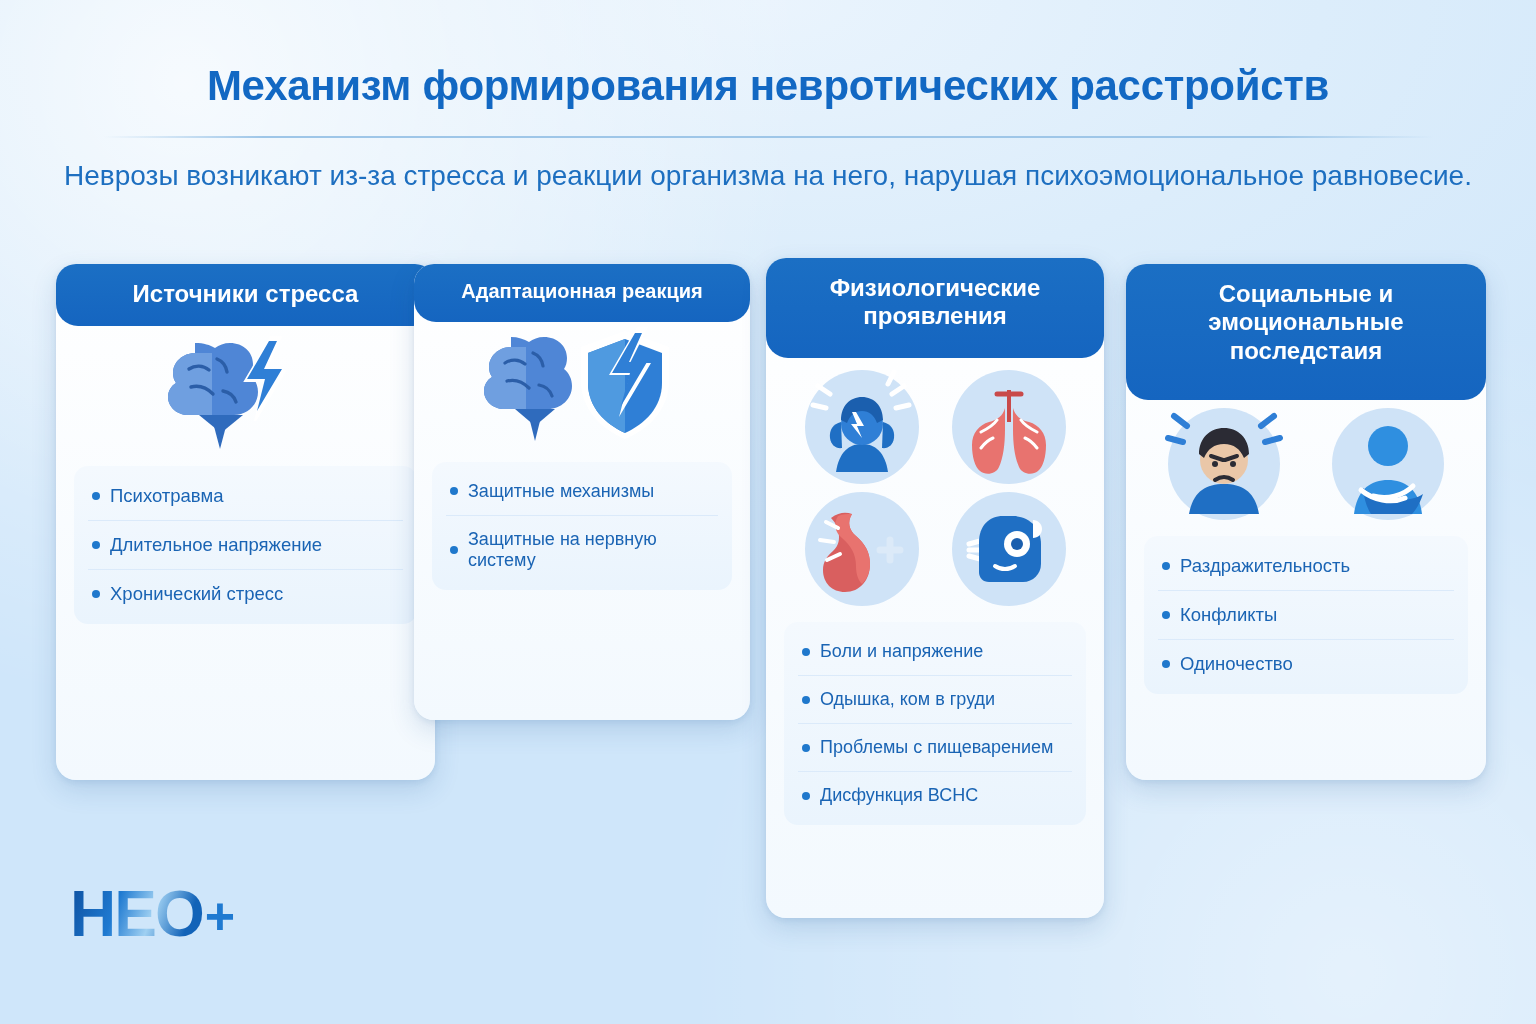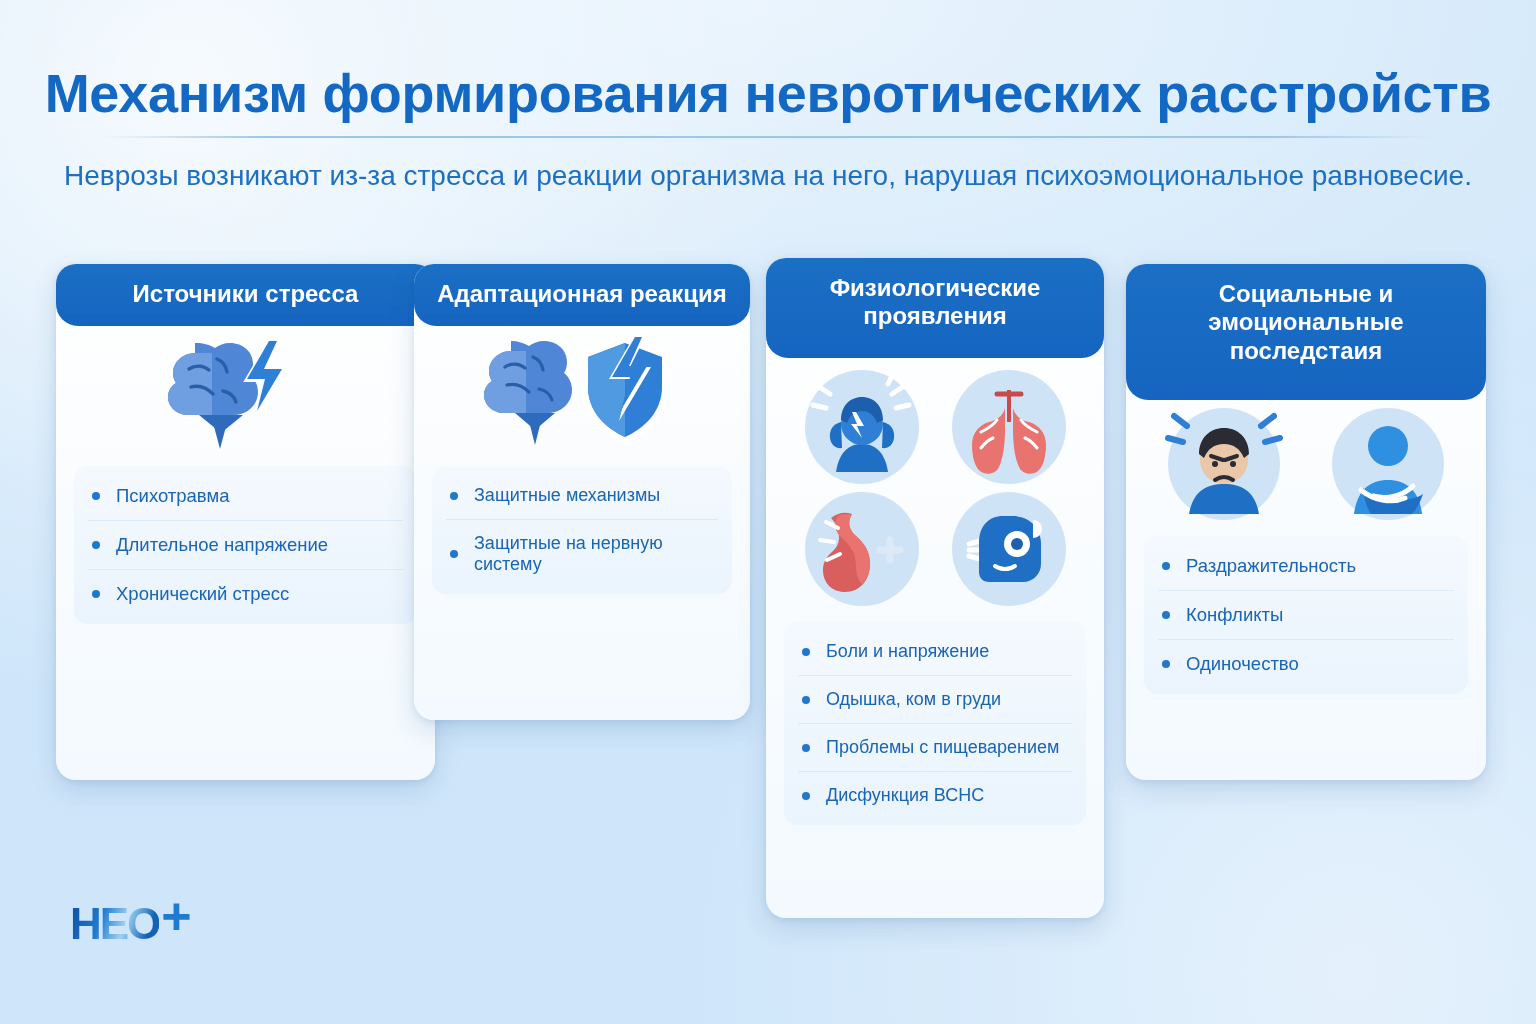"Механизм формирования невротических" .title { font-size: 54px -> 42px }
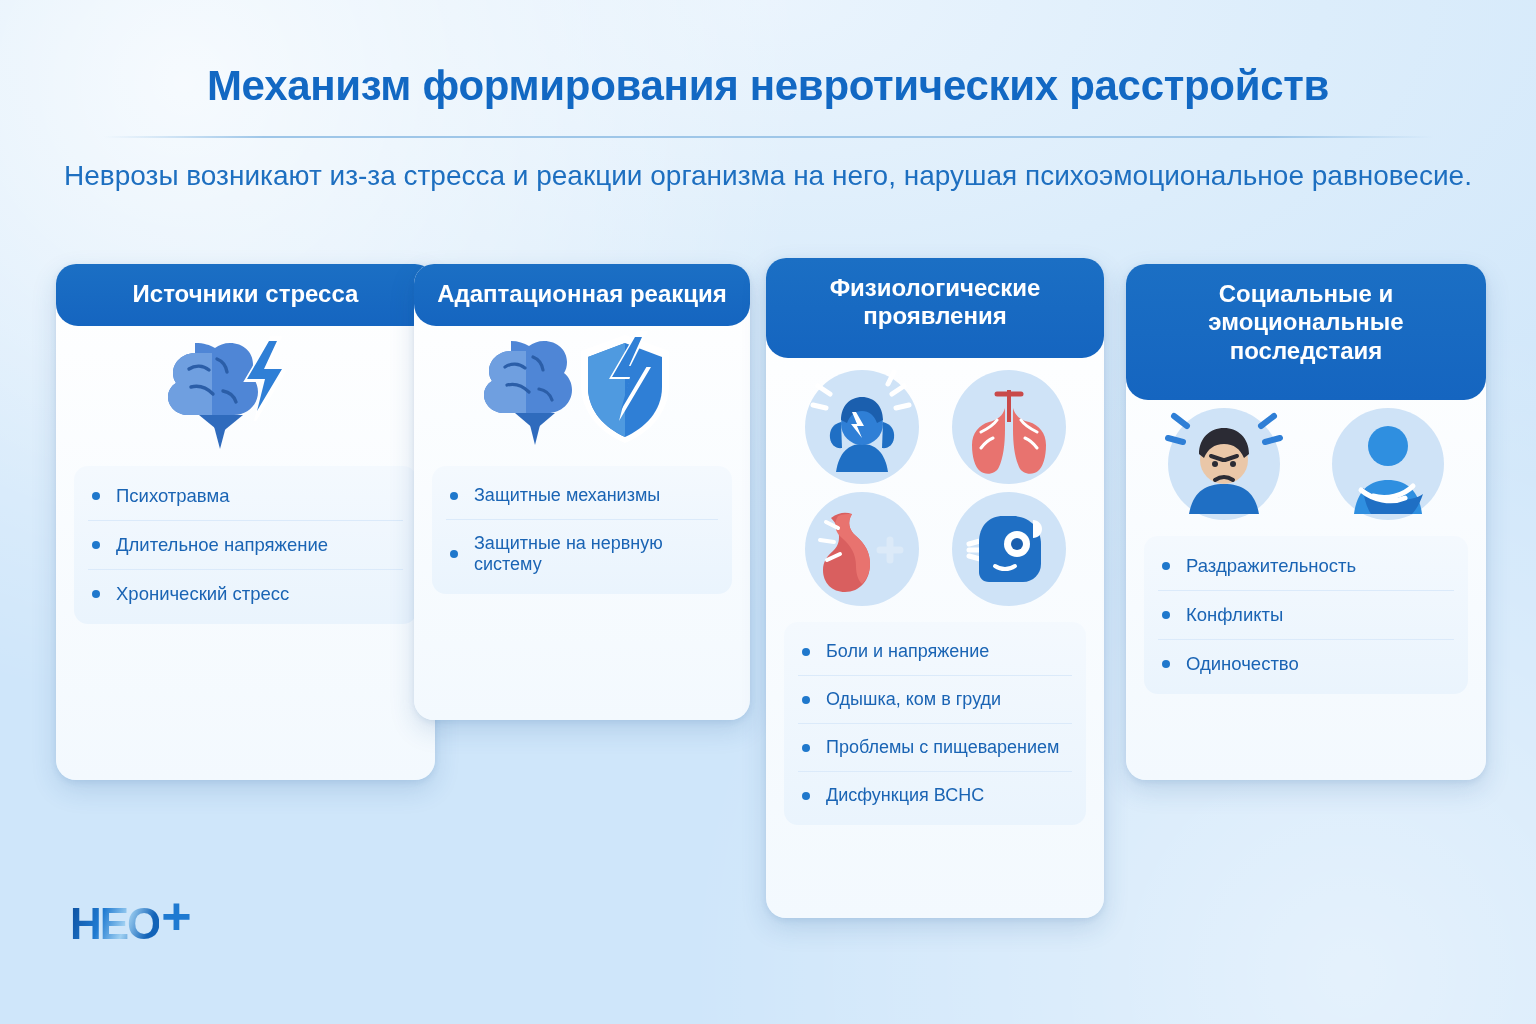"Адаптационная реакция" .card-2 .card-head { font-size: 24px -> 20px }
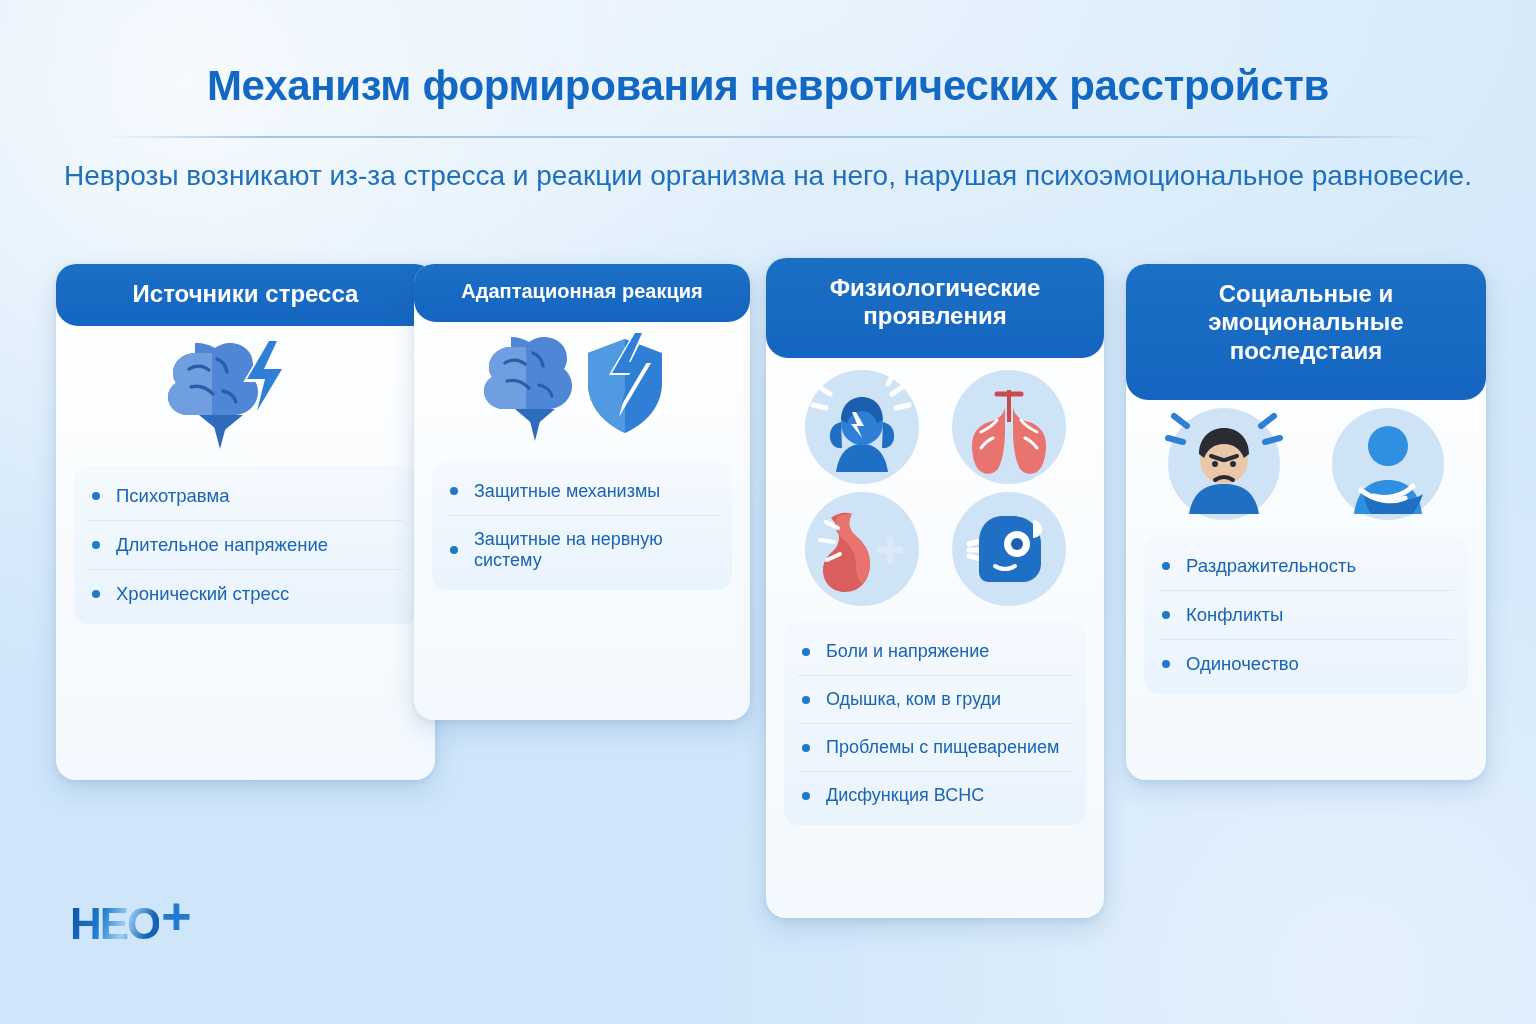"Психотравма" .list-row { gap: 16px -> 10px }
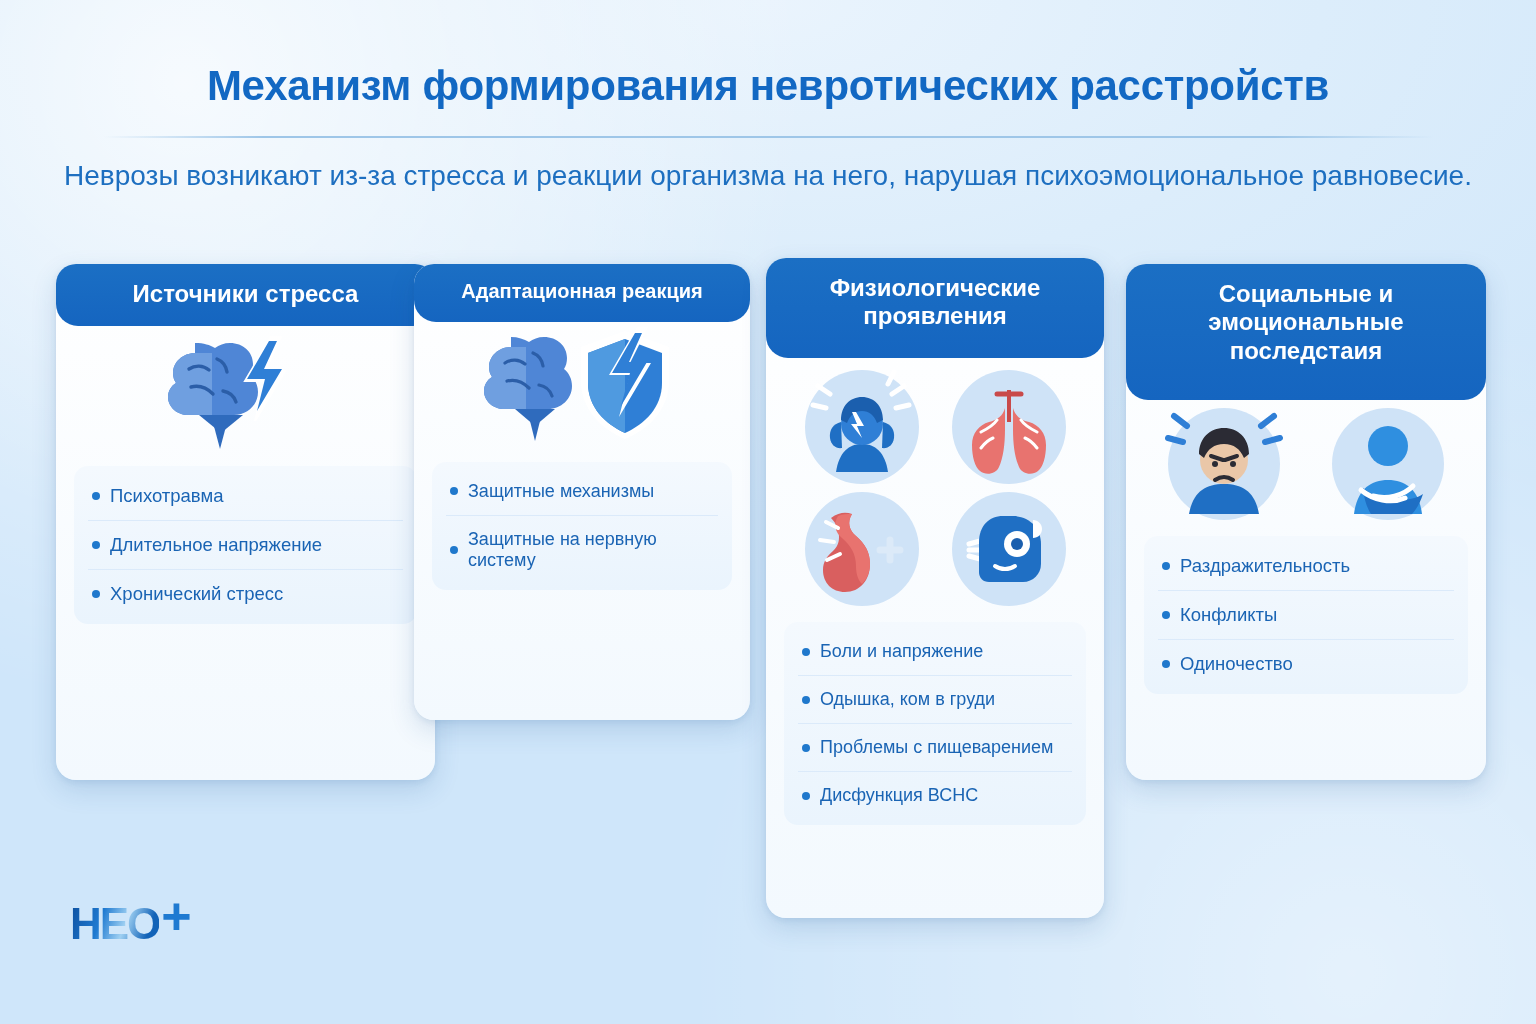"HEO" .logo-text { font-size: 44px -> 64px }
